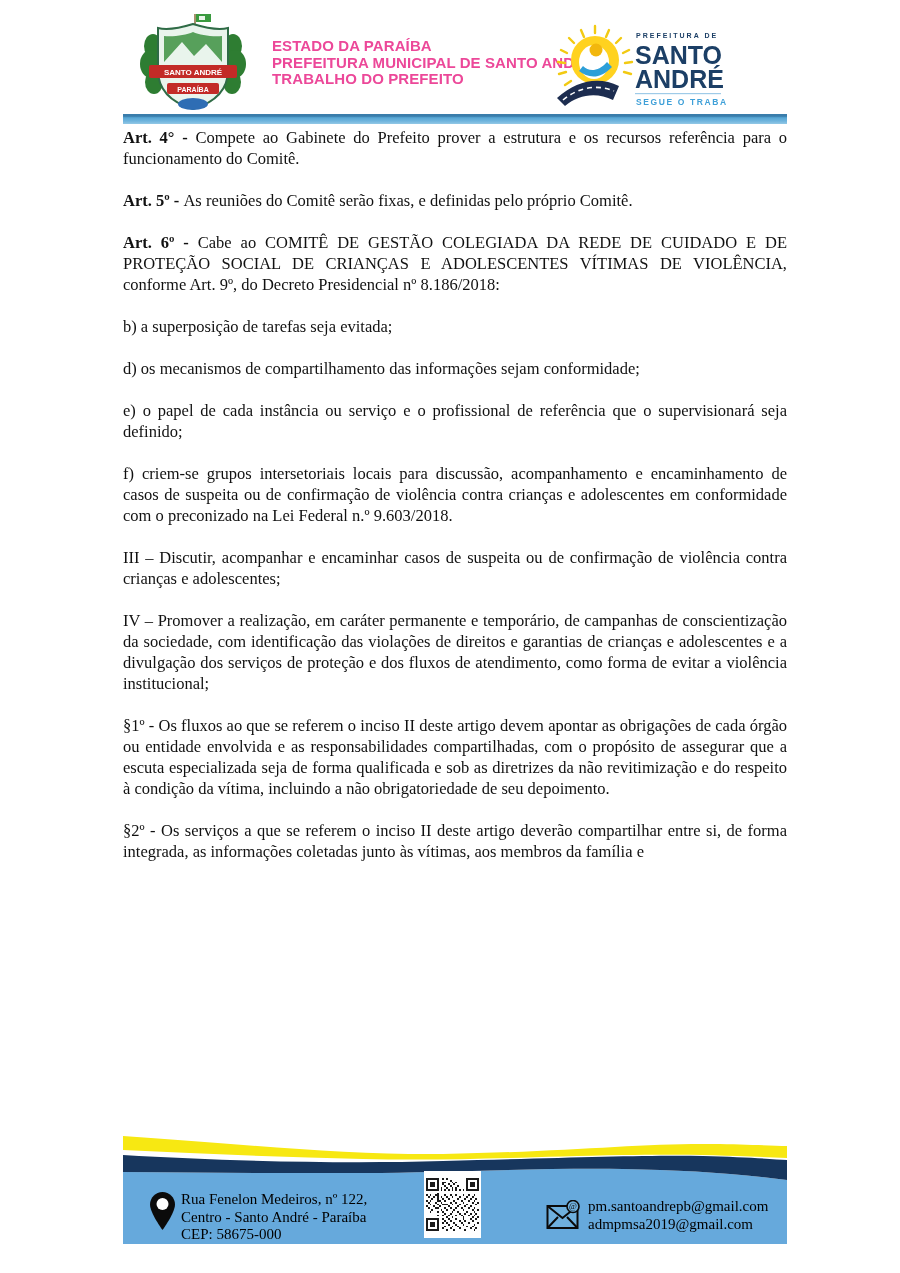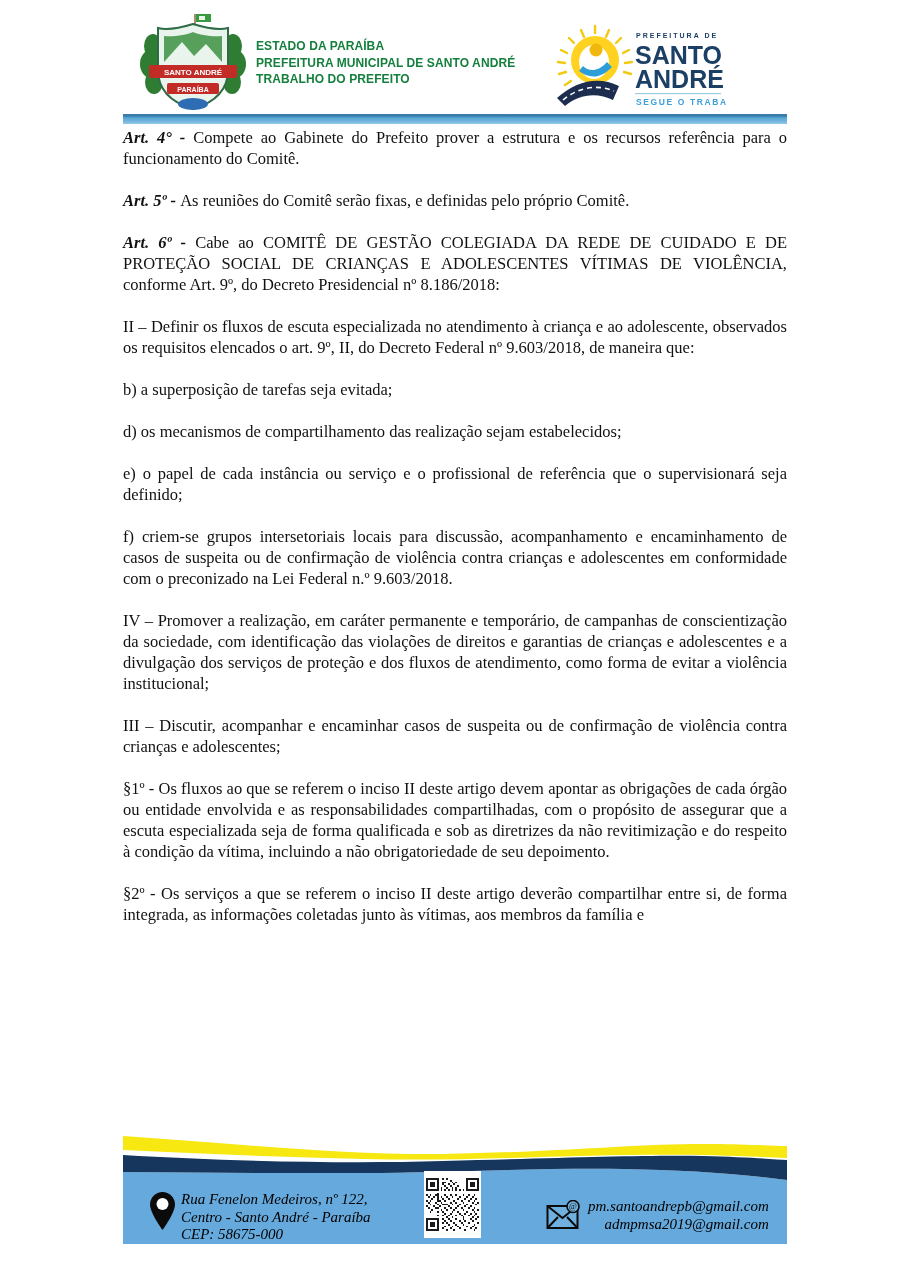"ESTADO DA PARAÍBA" .org-block { color: #15803d -> #ec4899; font-size: 12px -> 15px; left: 256px -> 272px }
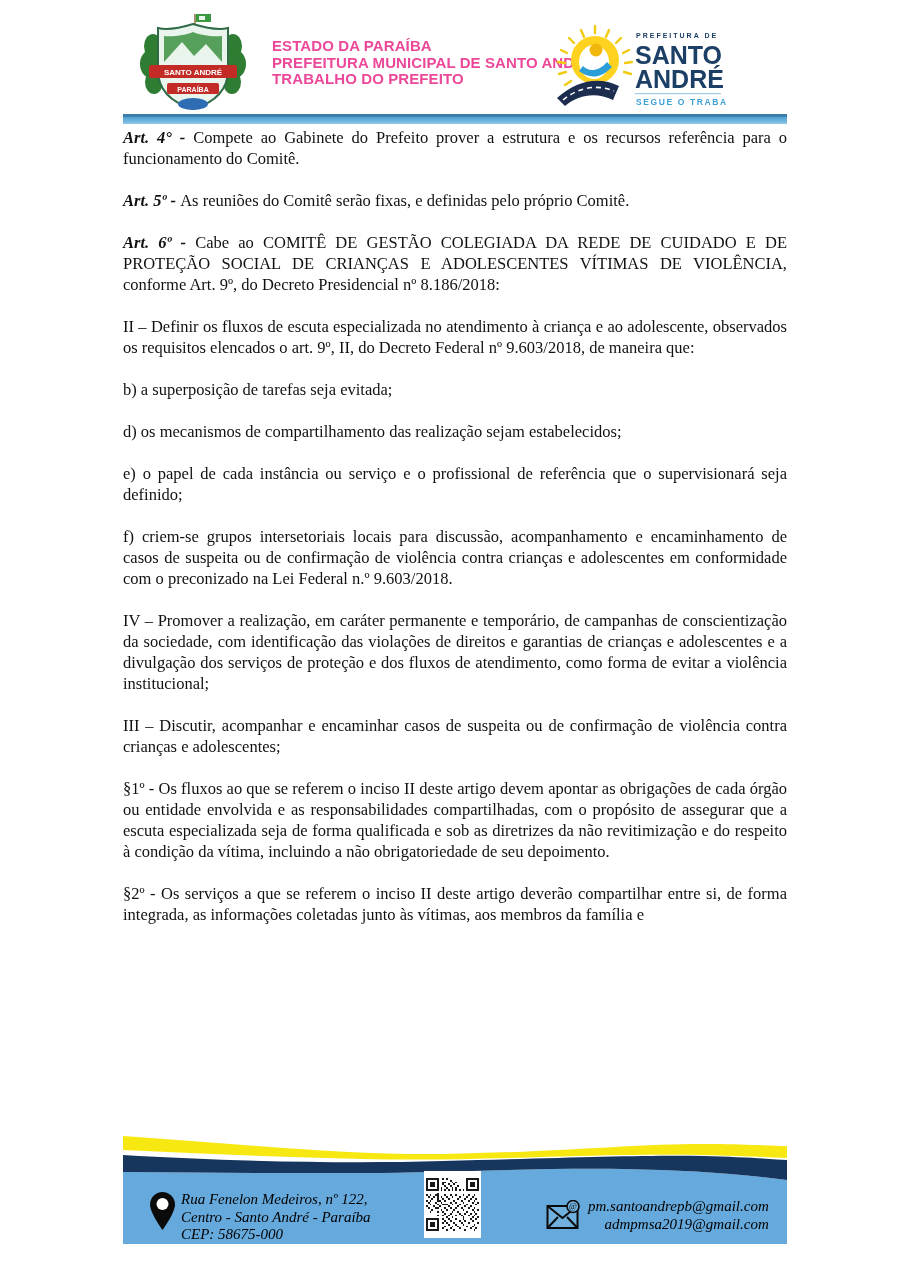"Art. 4° -" .doc-body b { font-style: italic -> none }
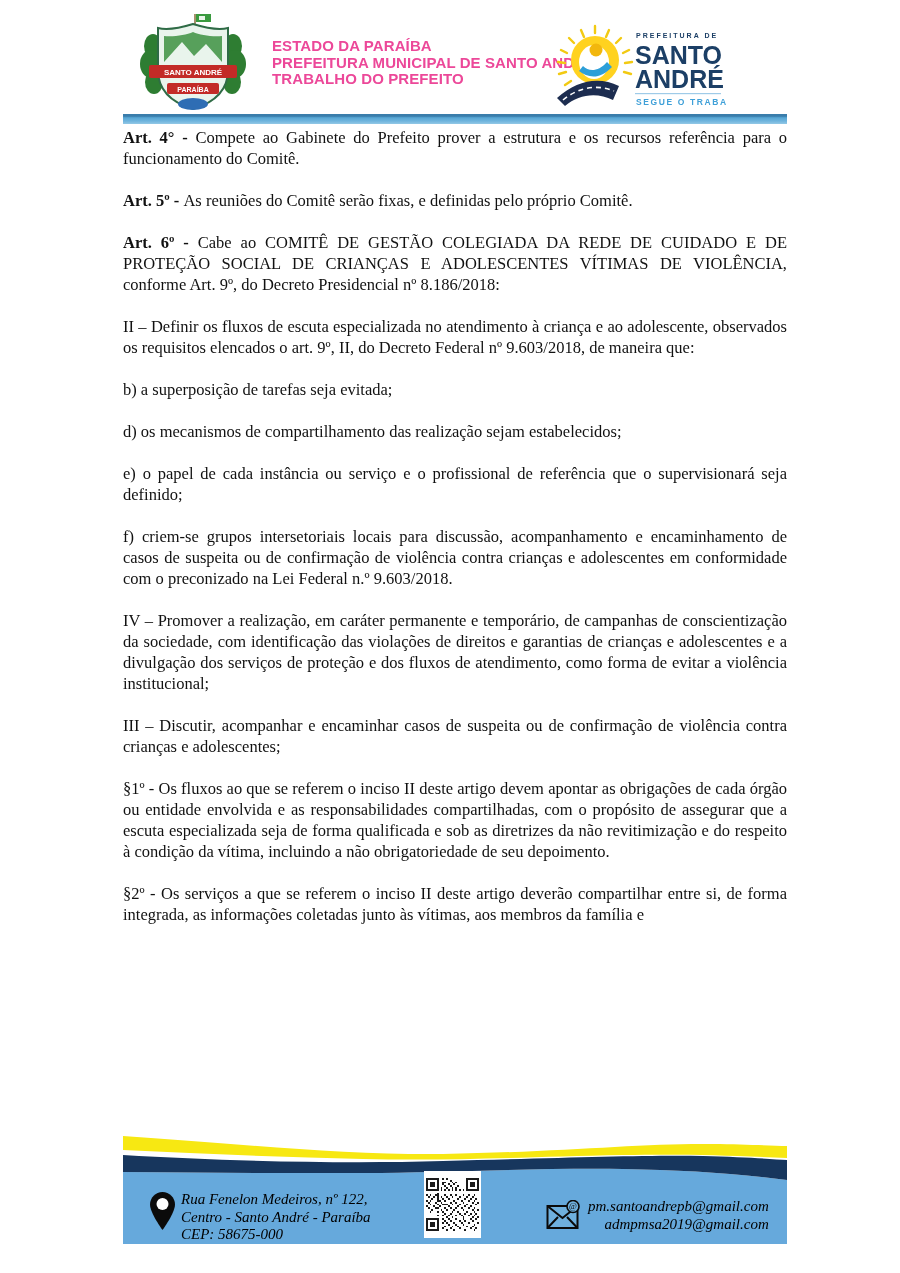"II – Definir os fluxos" p { html: <p><span>II – Definir os fluxos de escuta especializada no atendimento à criança e ao adolescente, observados os requisitos elencados o art. 9º, II, do Decreto Federal nº 9.603/2018, de maneira que:</span></p> -> none }
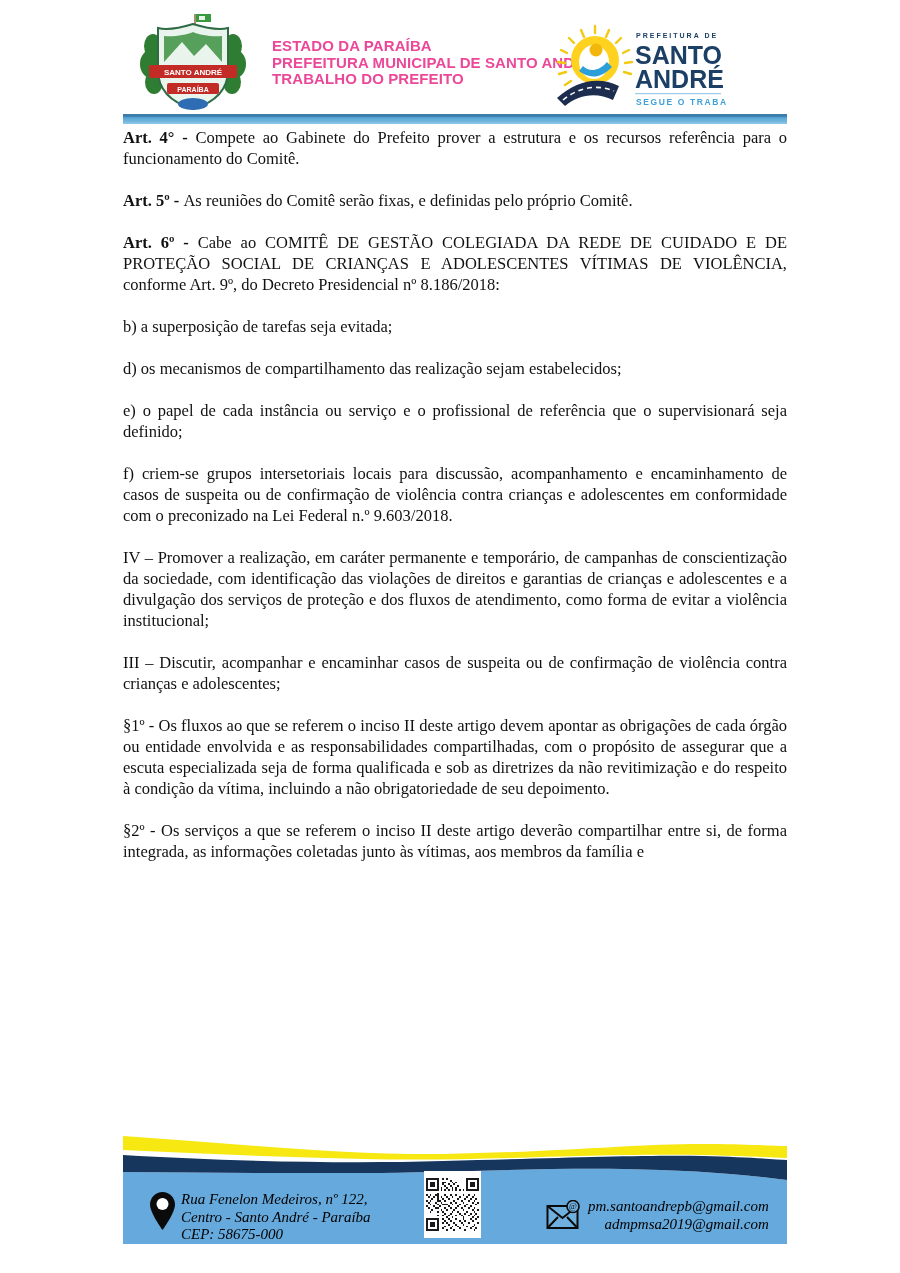"d) os mecanismos de compartilhamento" span { text: realização sejam estabelecidos -> informações sejam conformidade }
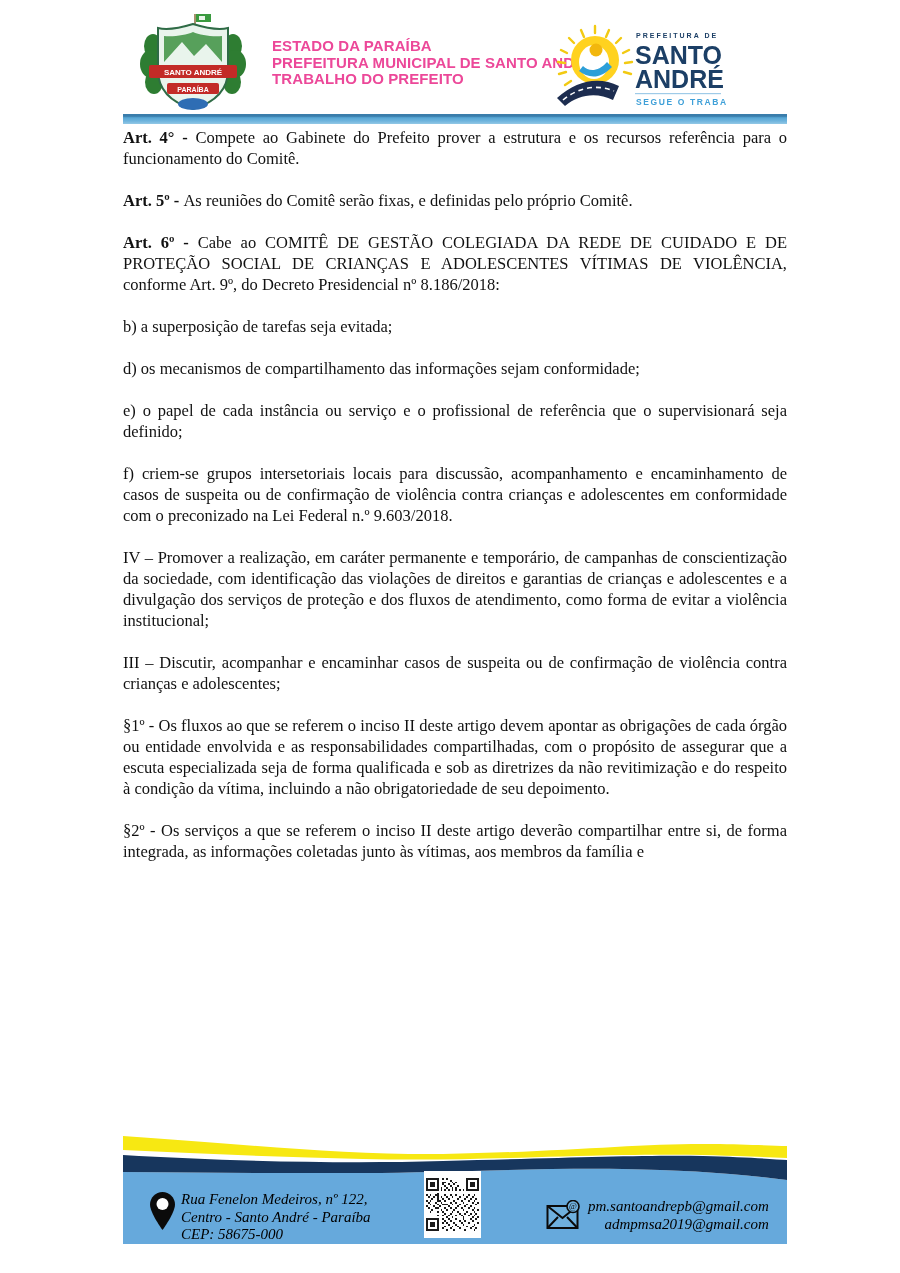"IV – Promover a realização," p { order: before "III – Discutir, acompanhar e" -> after "III – Discutir, acompanhar e" }
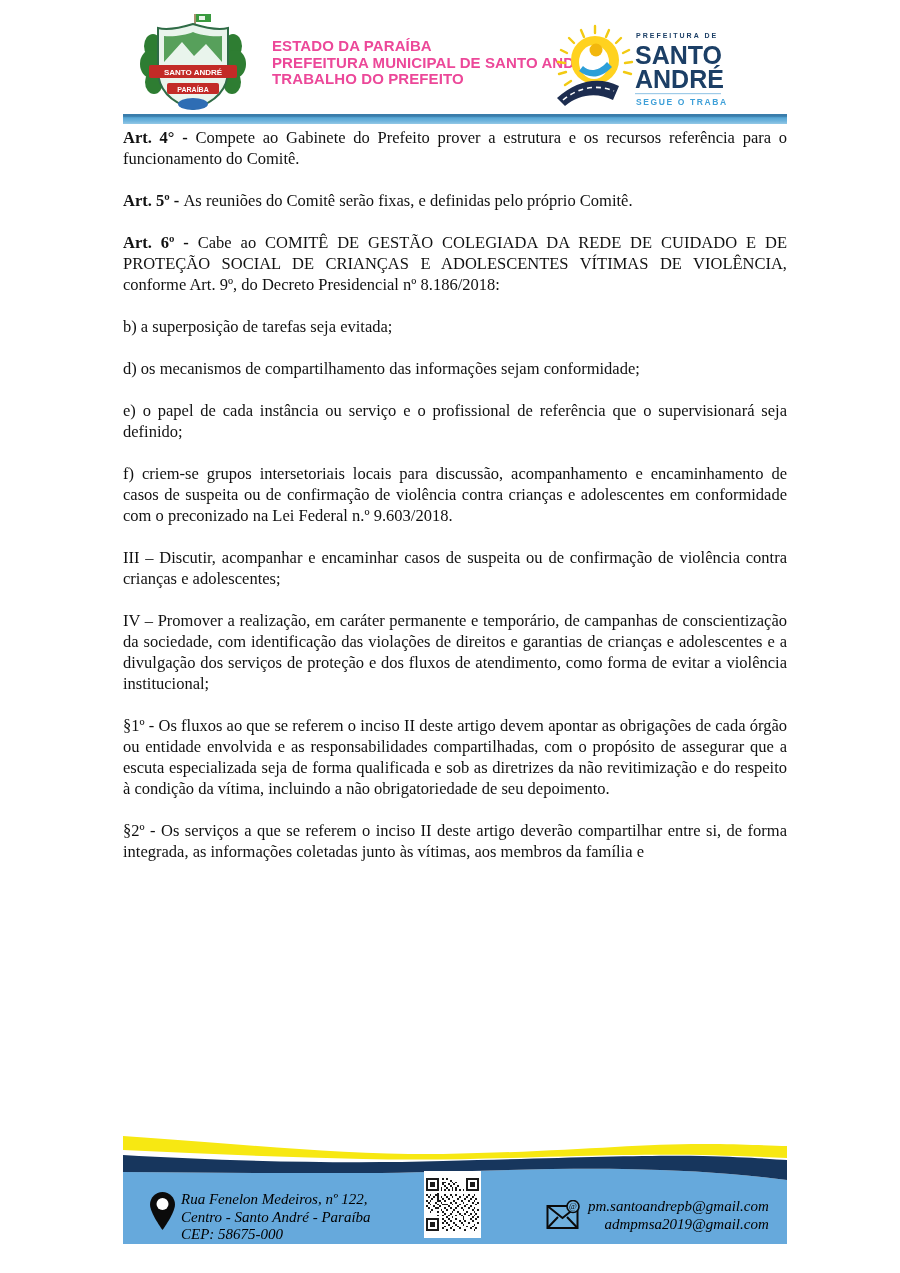"Rua Fenelon Medeiros, nº 122," .footer-item { font-style: italic -> none }
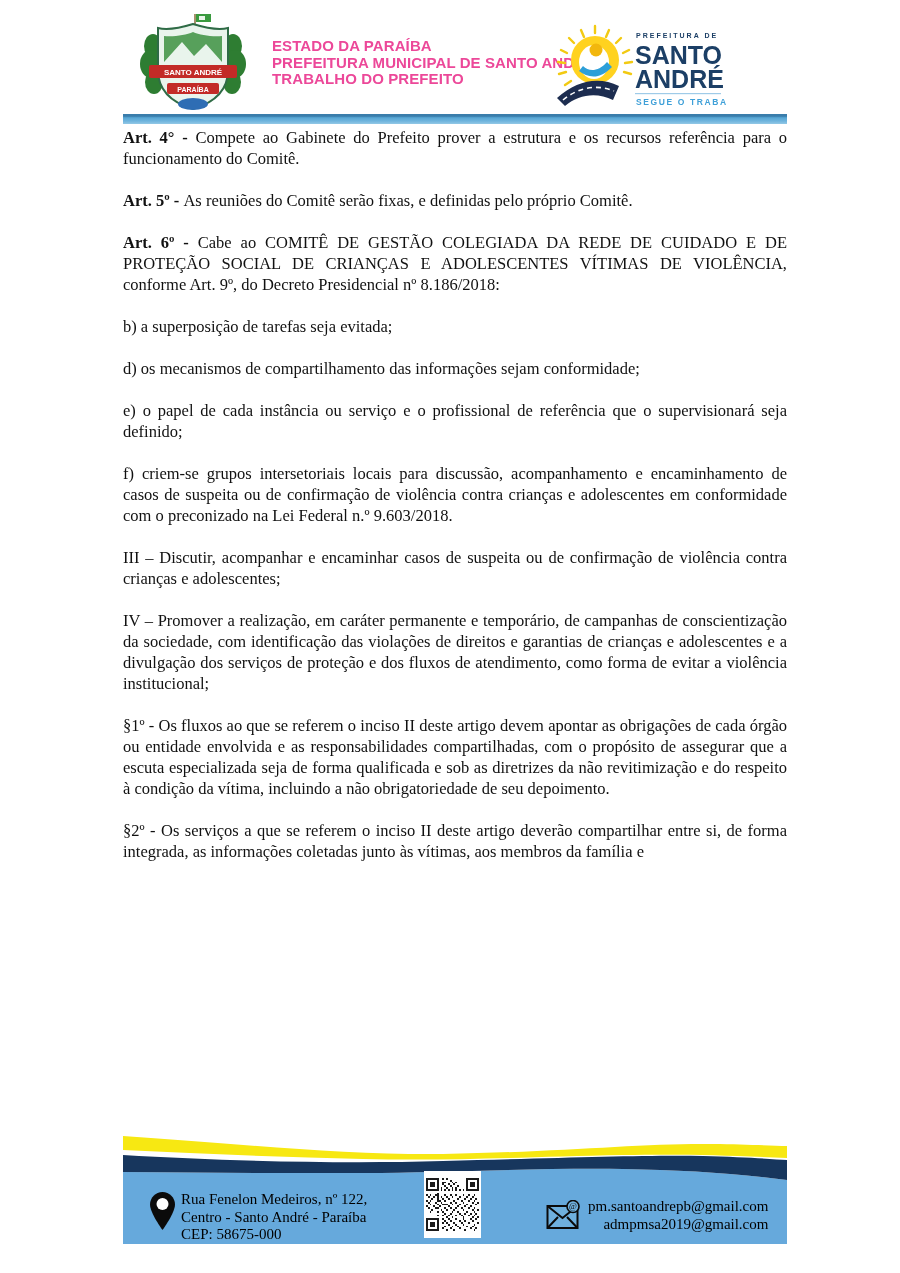"pm.santoandrepb@gmail.com" .emails { text-align: right -> left }
